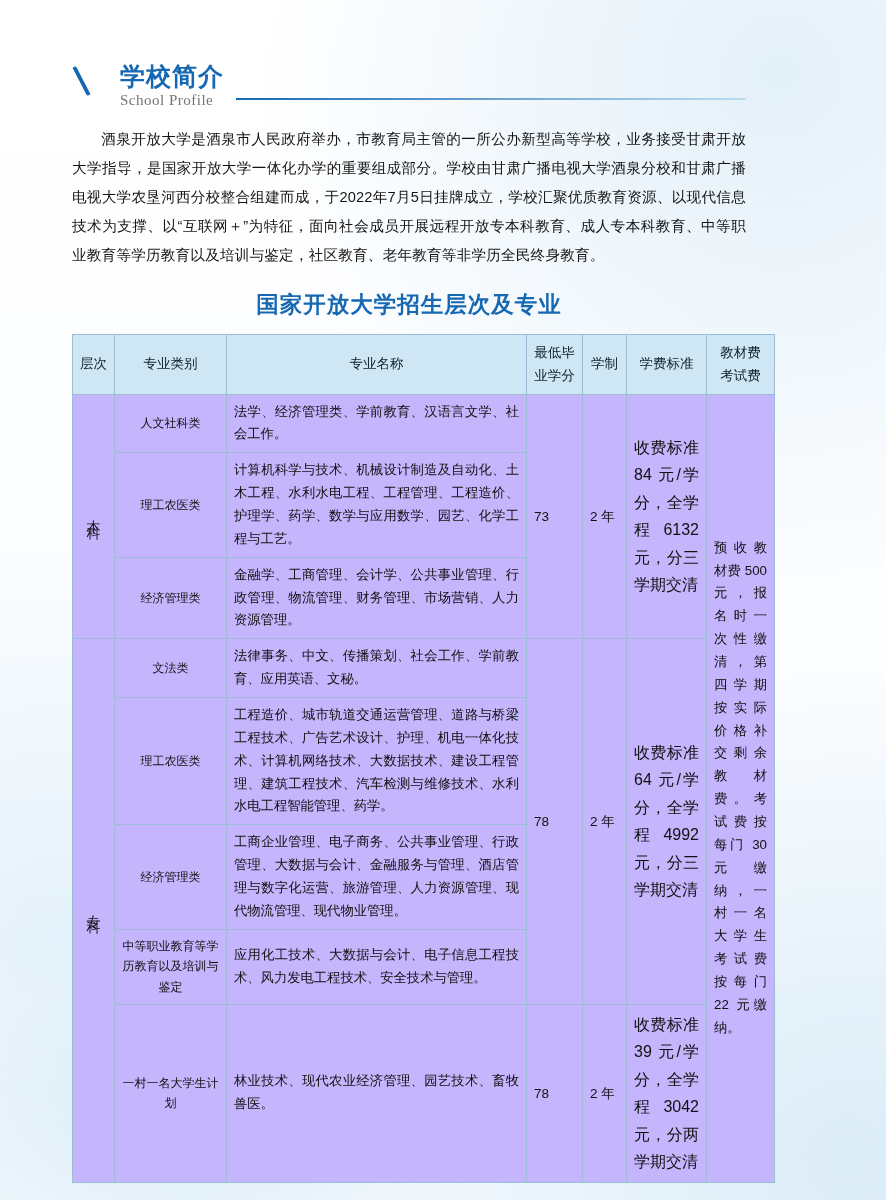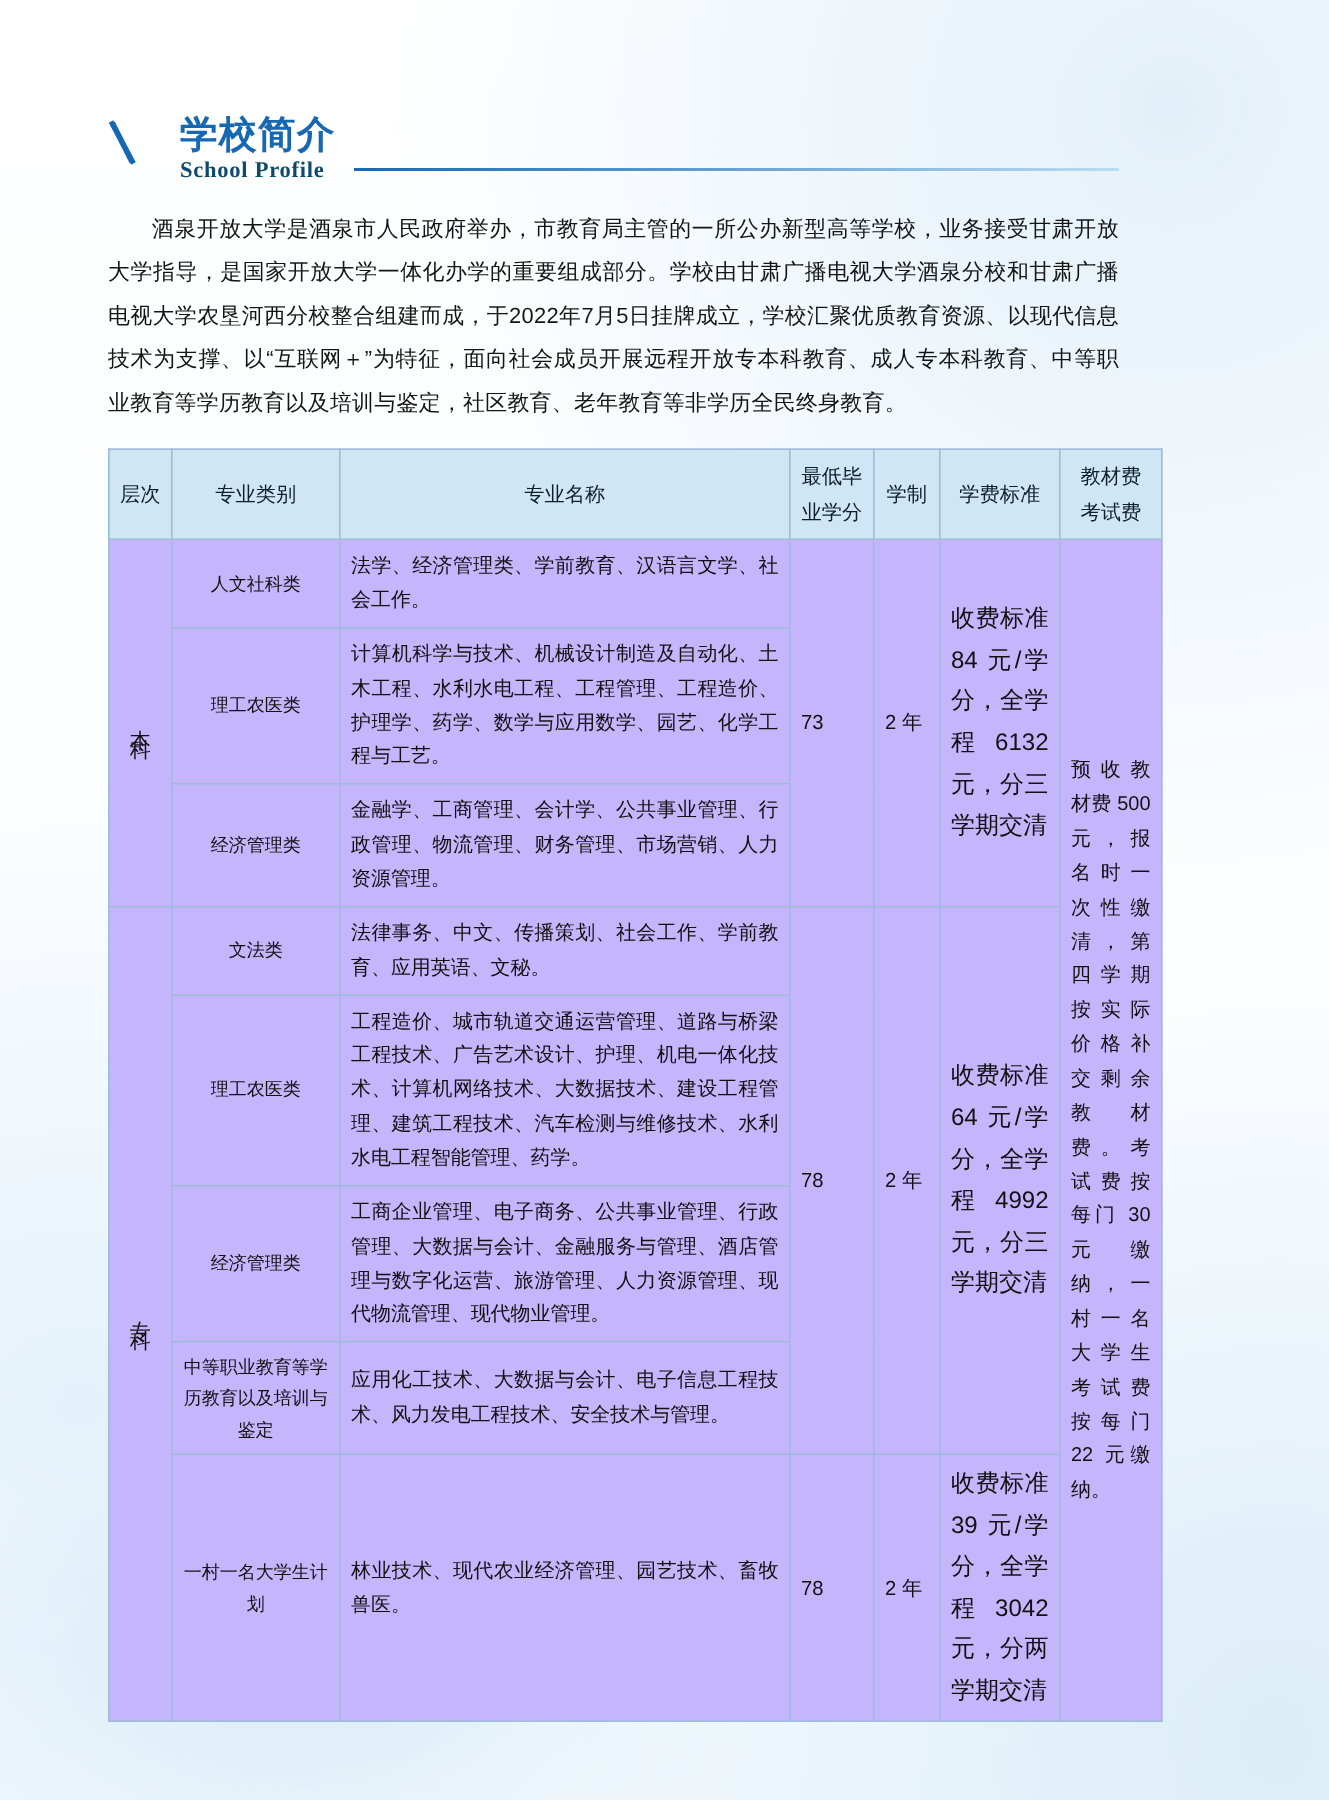"学校简介" .page { padding: 16px 72px -> 2px 72px }
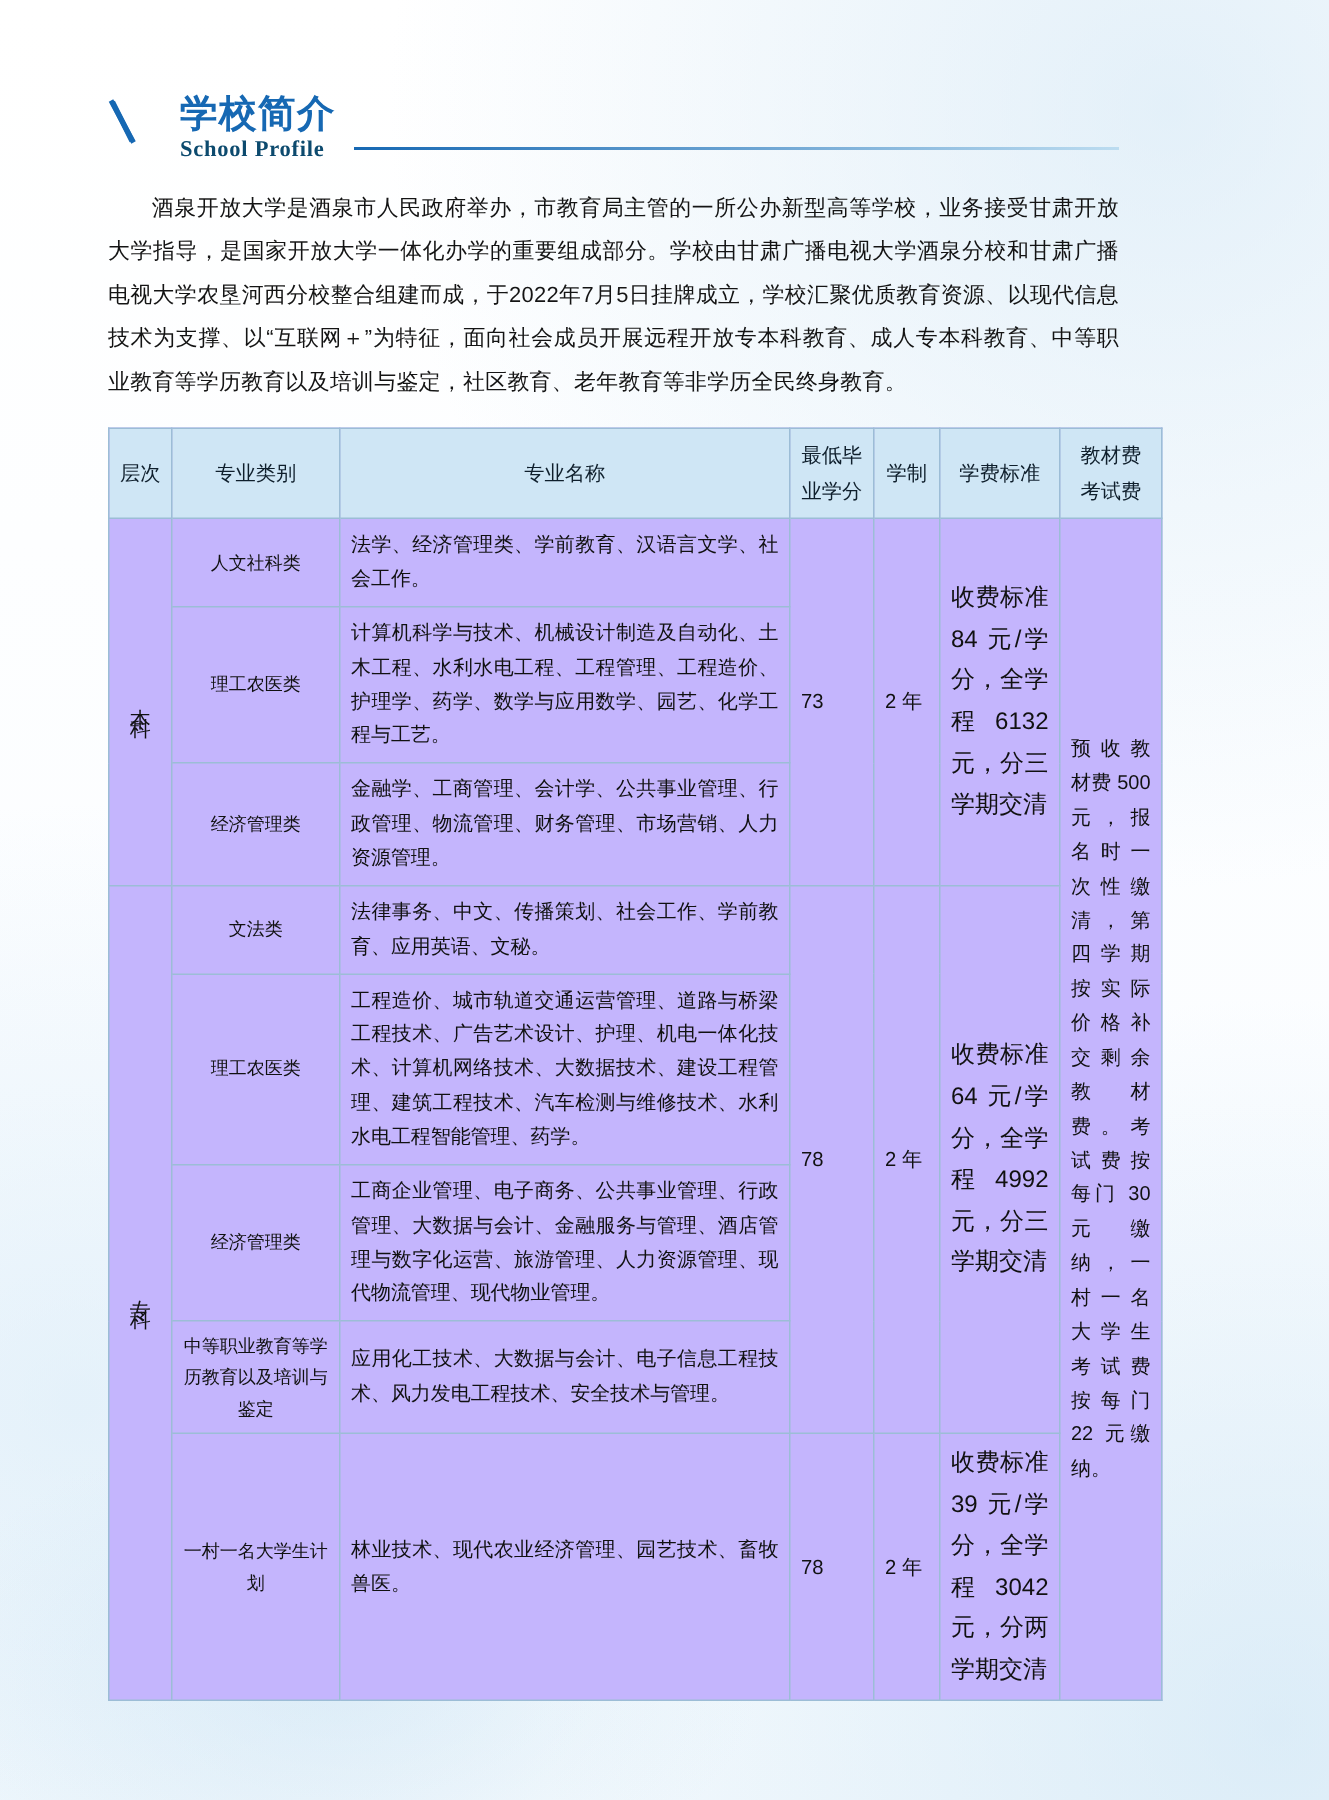"School Profile" .title-en { color: #0c4a6e -> #737373; font-weight: bold -> none }
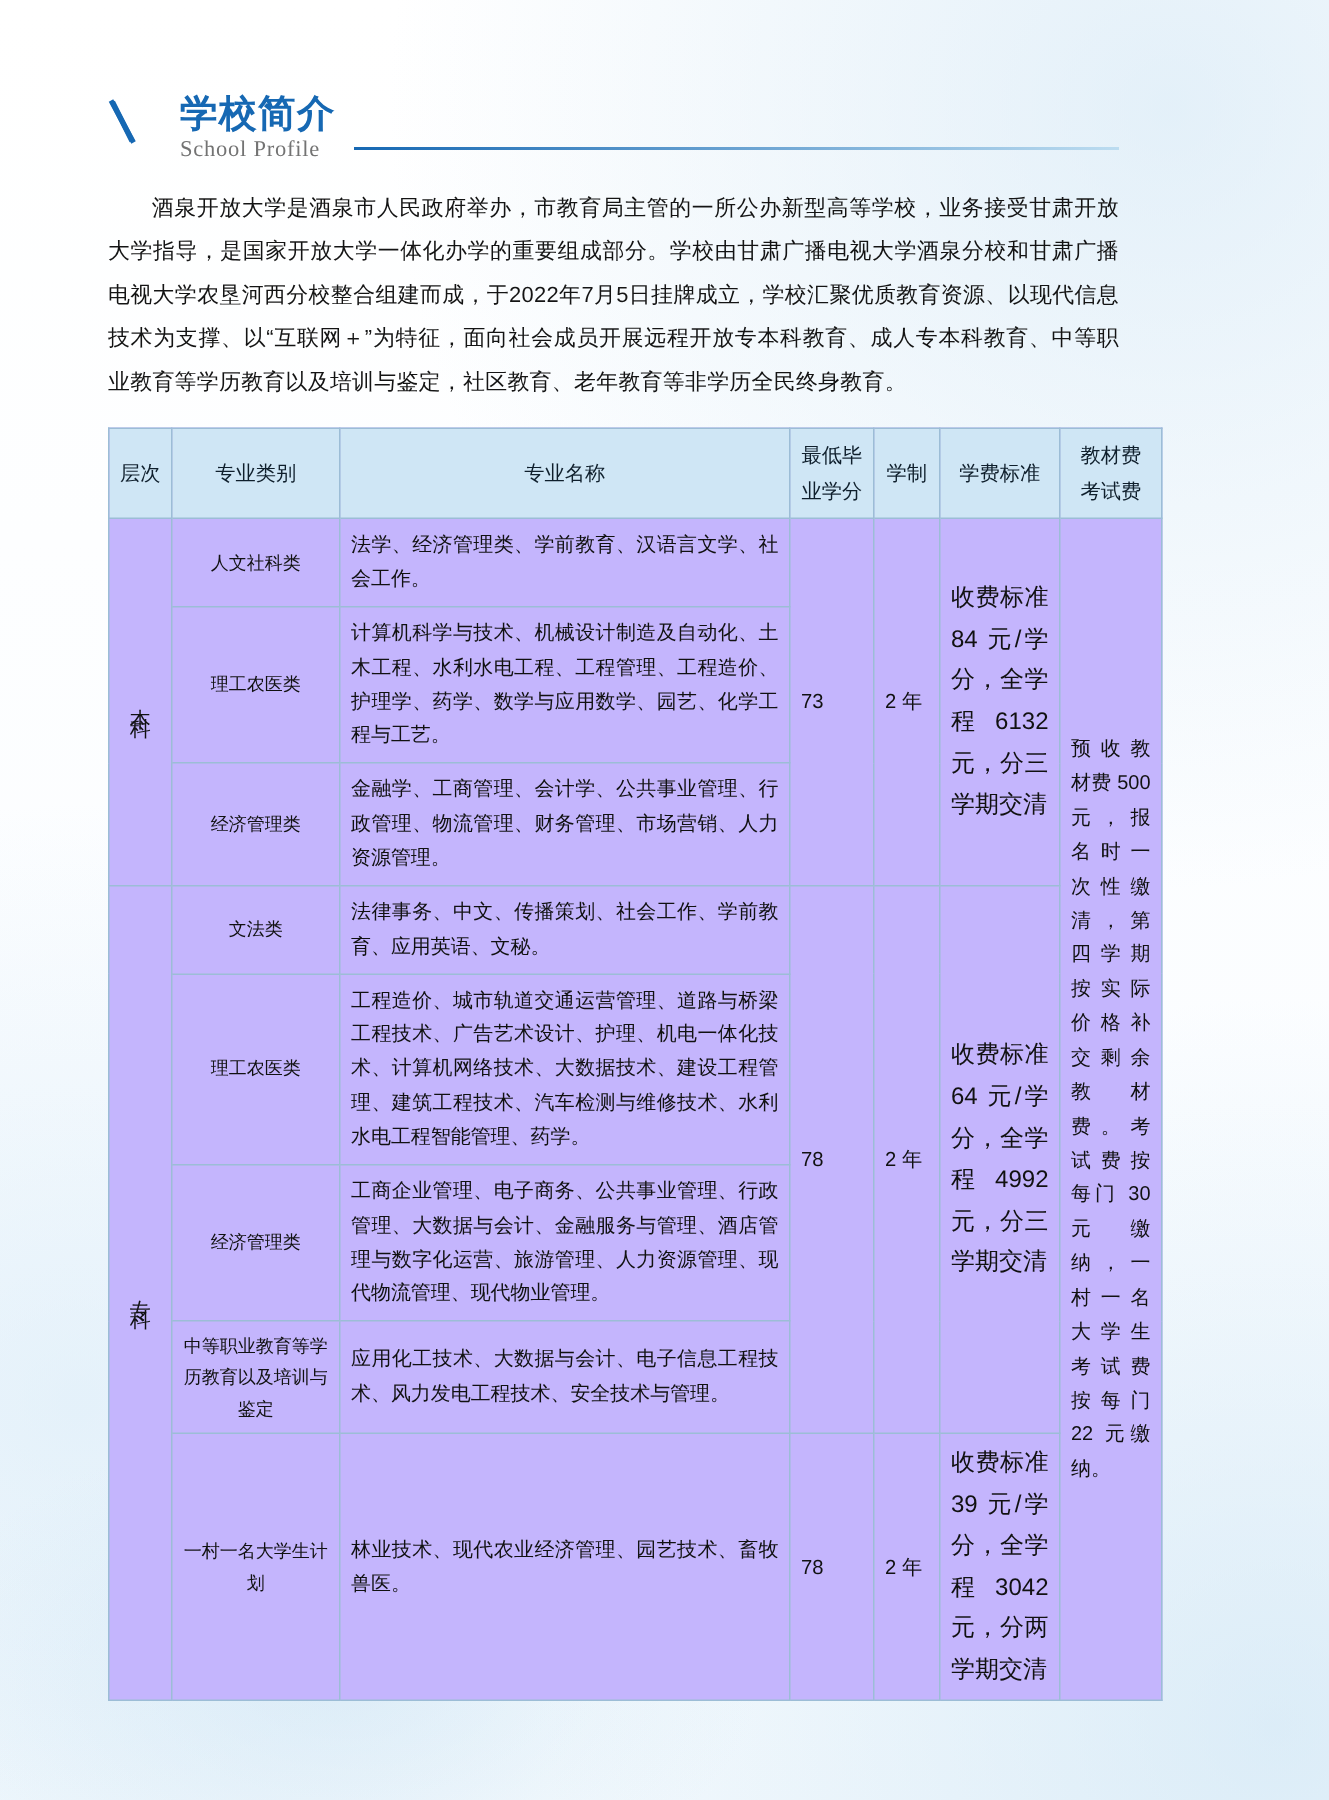"国家开放大学招生层次及专业" div.table-title { html: none -> <div>国家开放大学招生层次及专业</div> }
